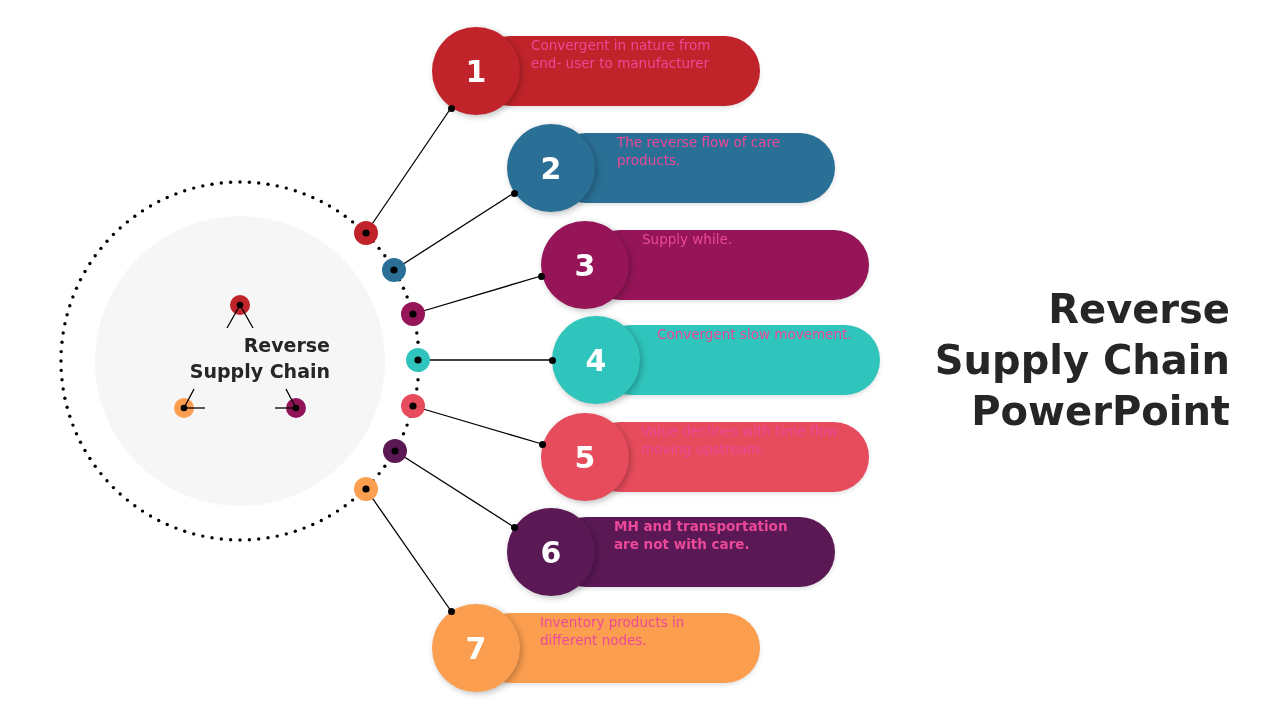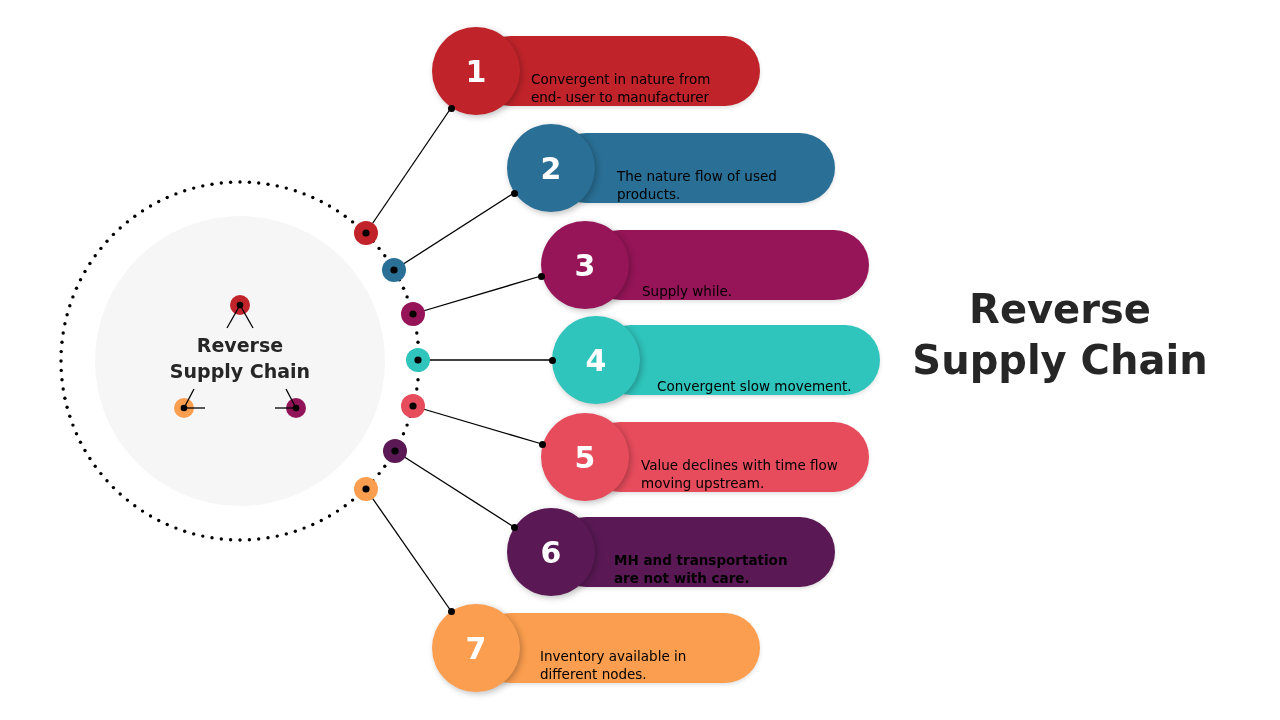"Convergent in nature from end-" .pill-text { align-items: flex-end -> flex-start; color: #000000 -> #ec4899 }
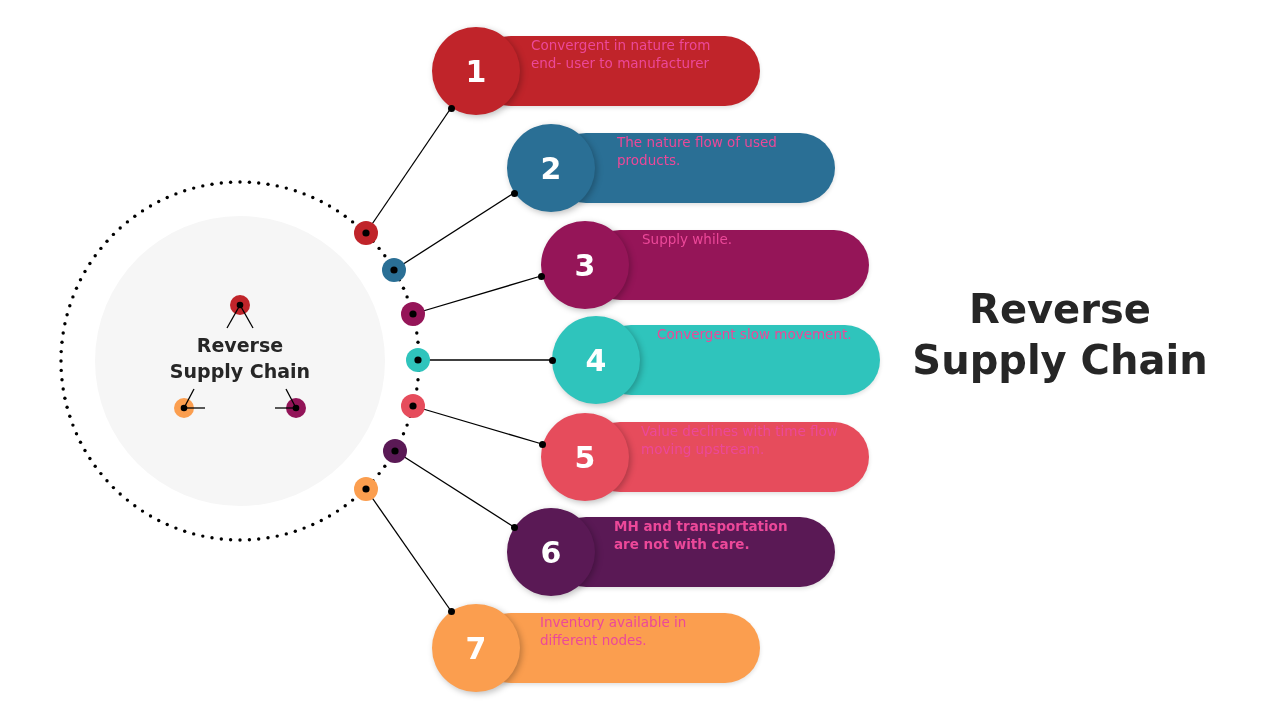"The nature flow of used" span { text: nature flow of used -> reverse flow of care }
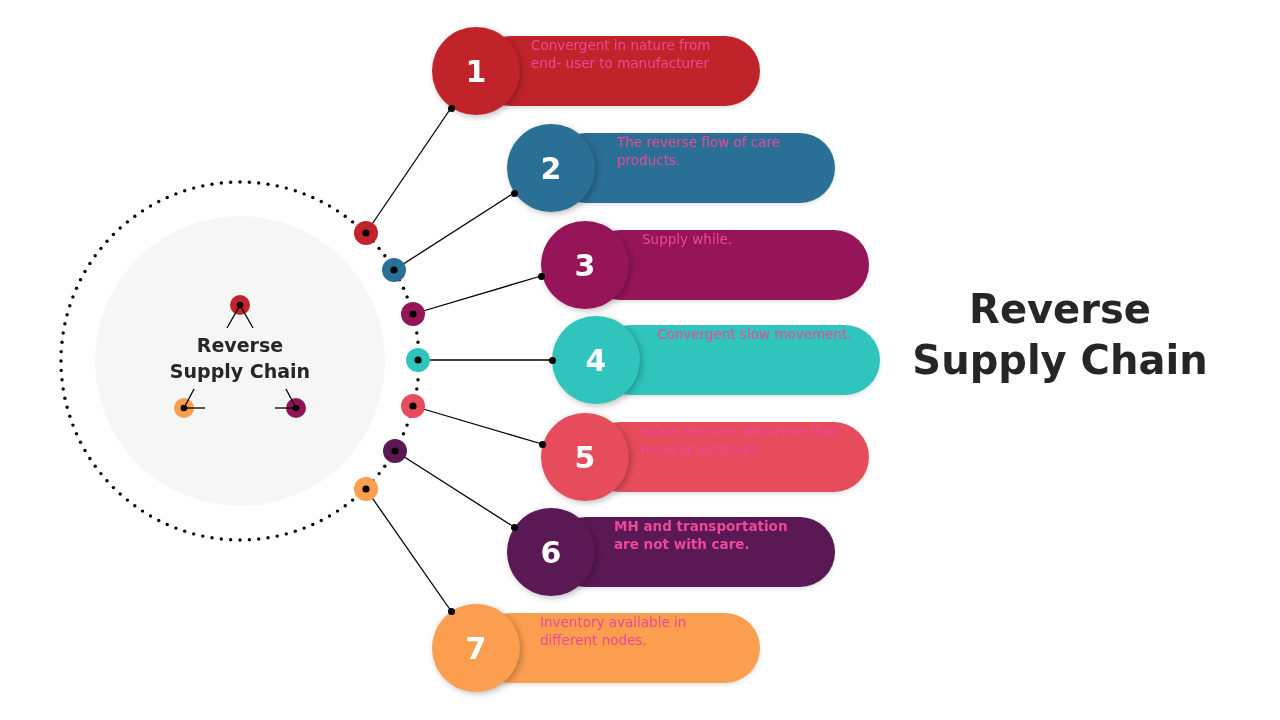"Reverse" .line-span { text-align: none -> right }
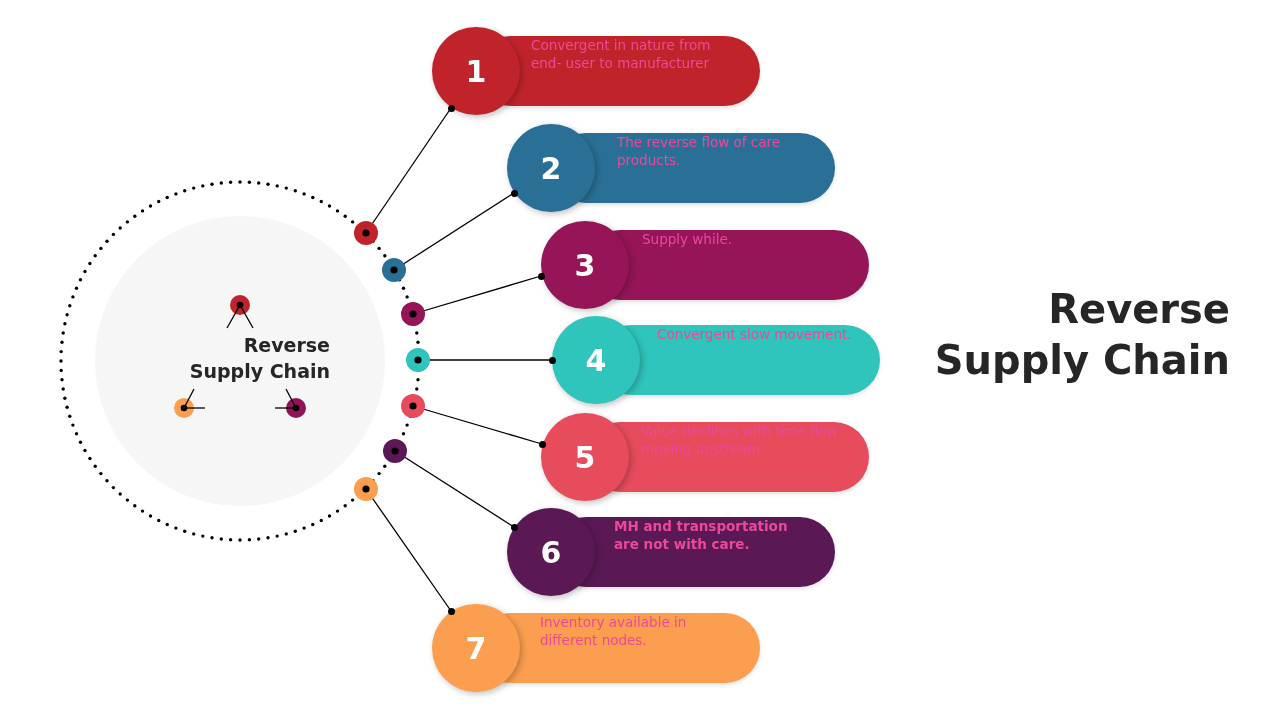"PowerPoint" span.line-span { html: none -> <span>PowerPoint</span> }
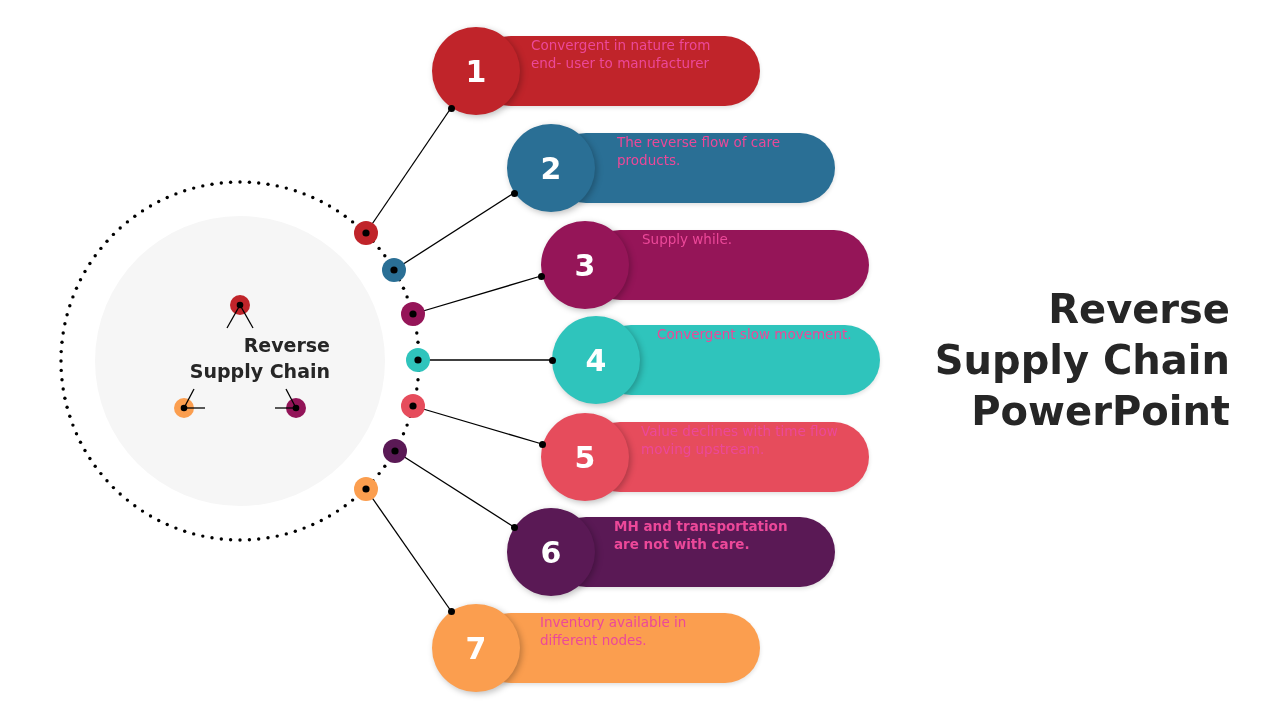"Inventory available in different nodes." span { text: available -> products }
